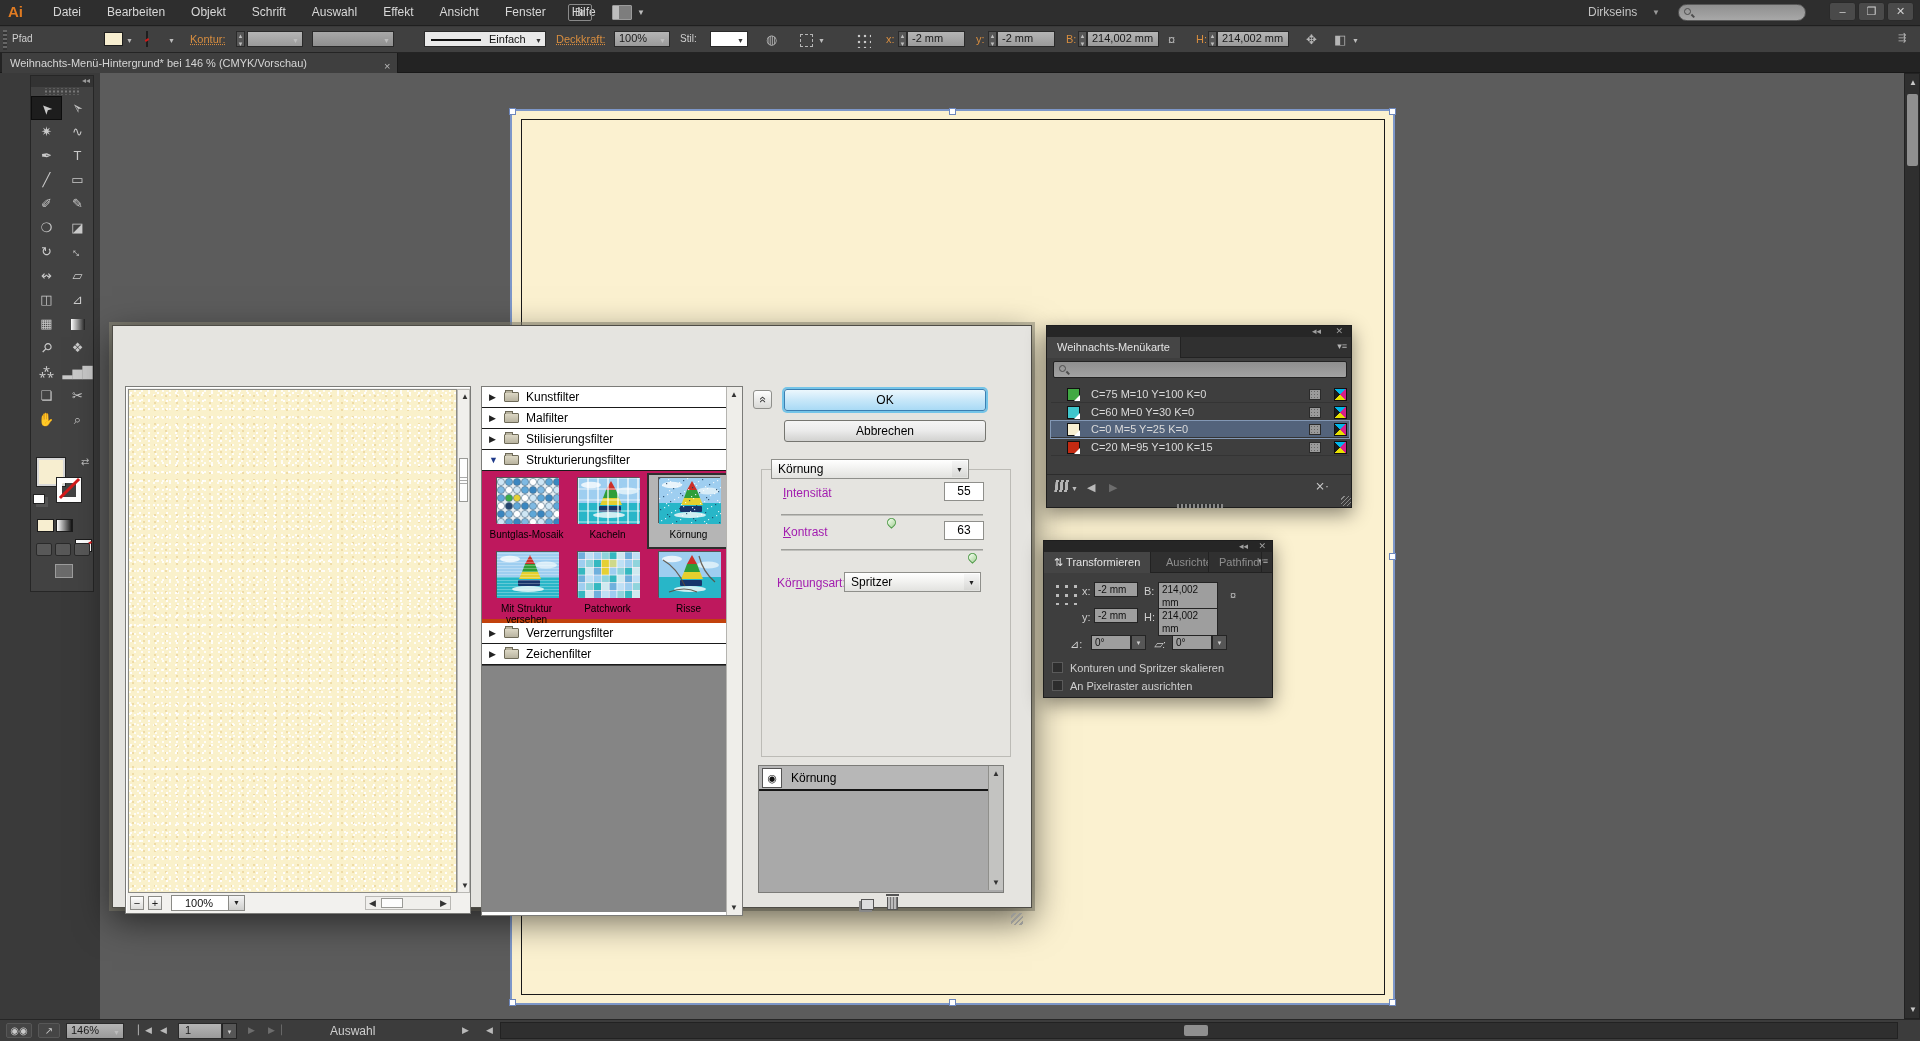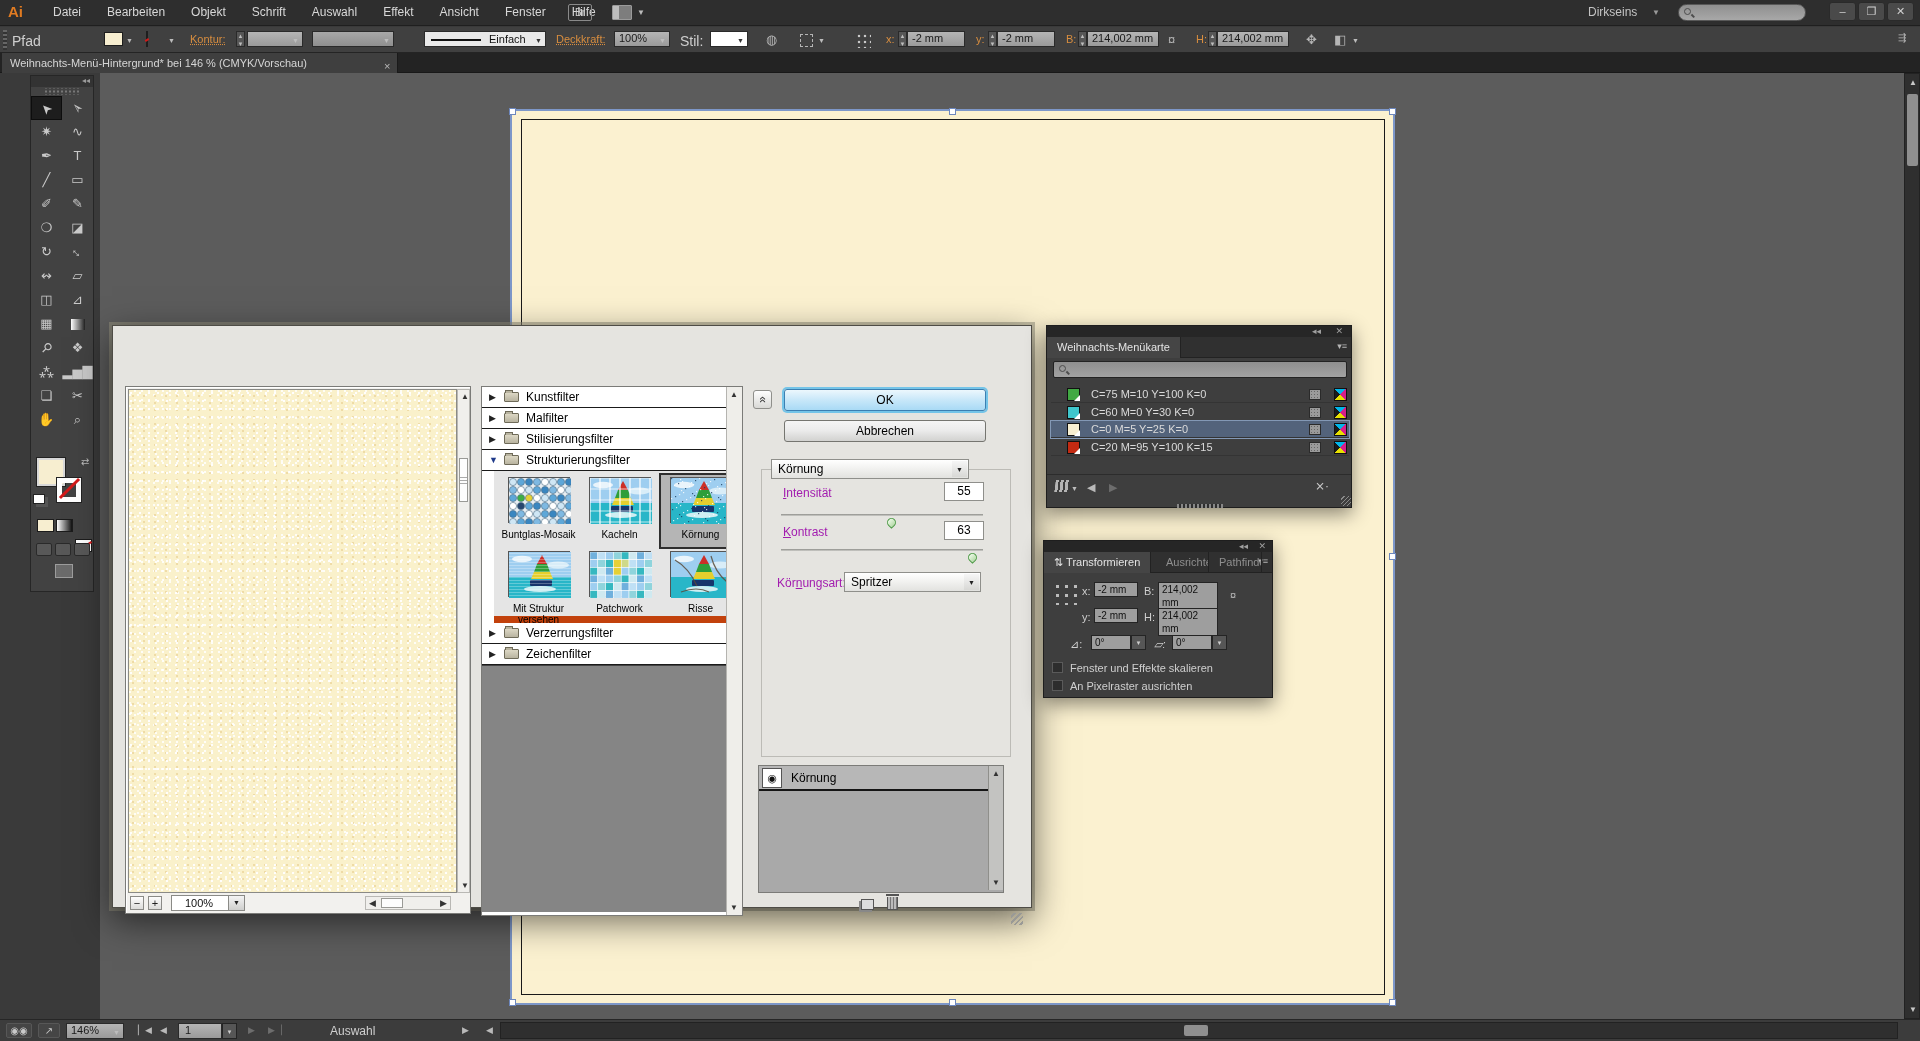"Pfad" .cb-label { font-size: 14px -> 10px }
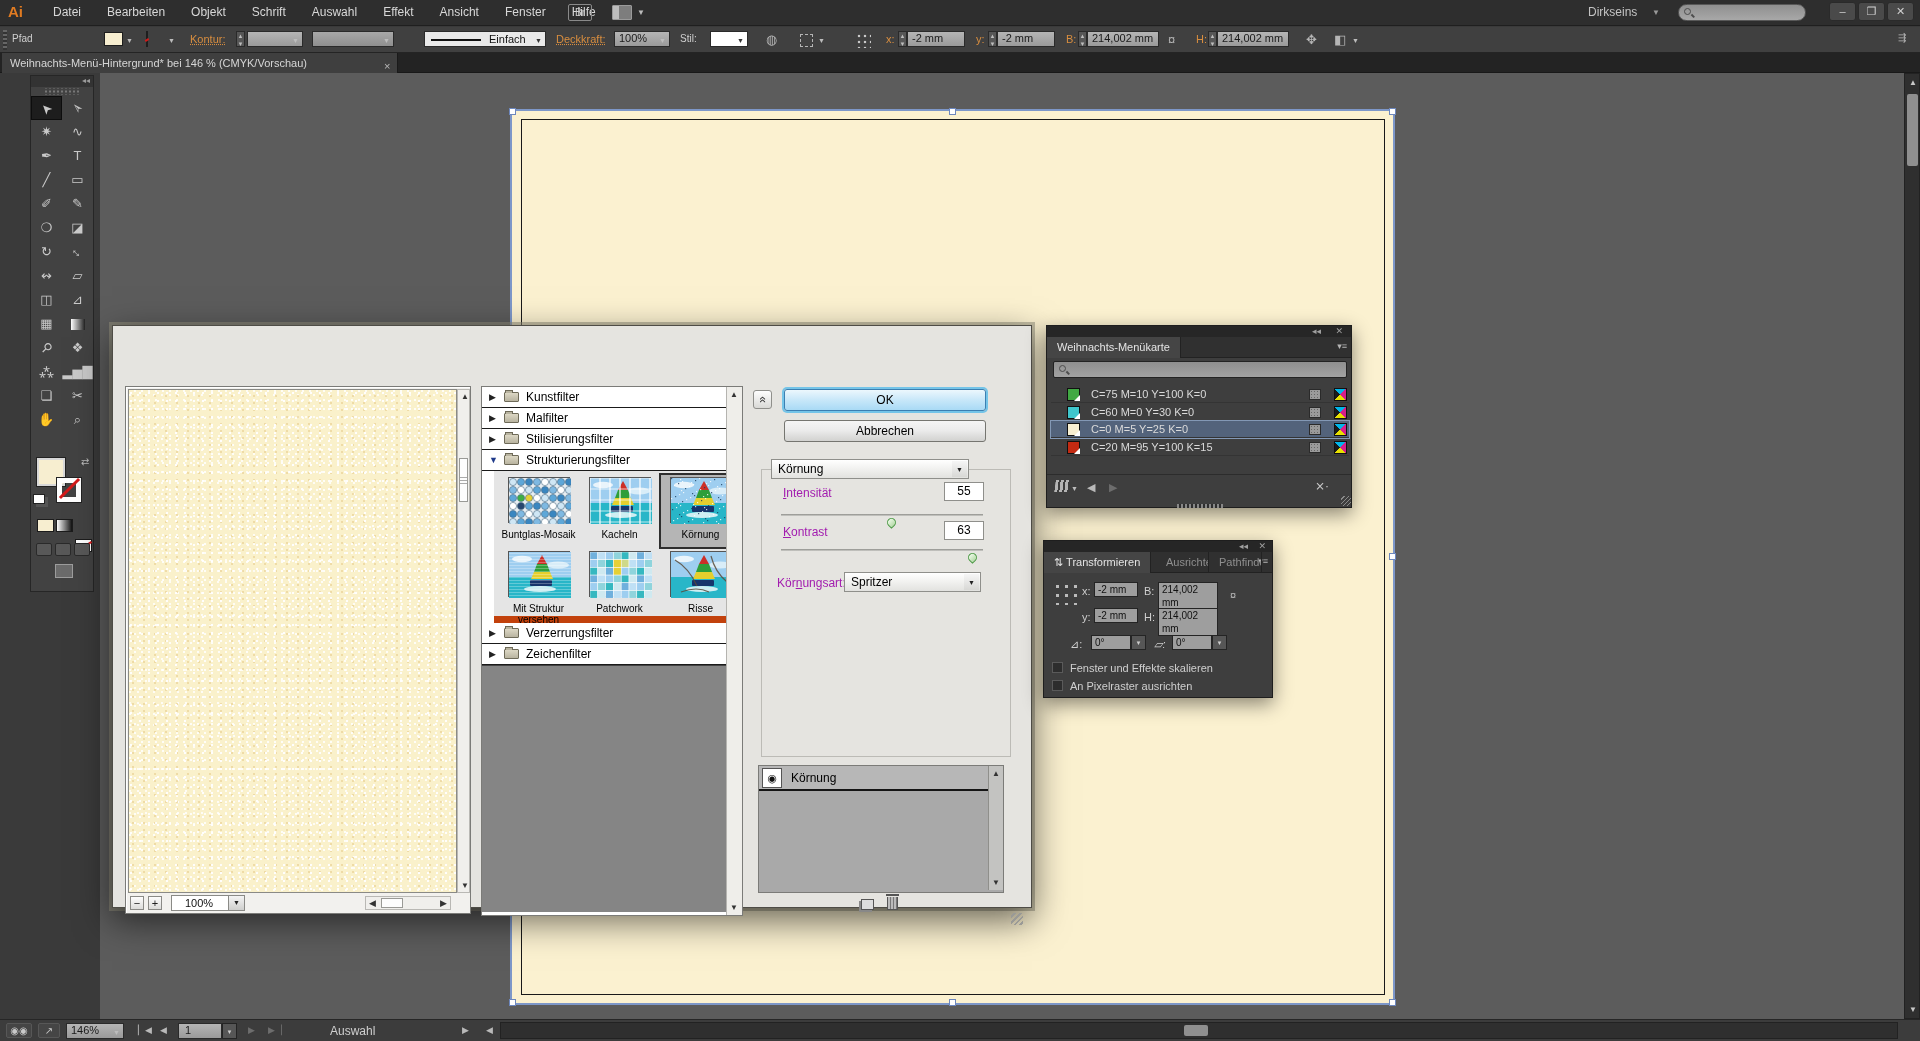"Buntglas-Mosaik" #fthumbs { background: #e5e5e5 -> #be185d; border-bottom: 7px solid #c2410c -> 4px solid #c2410c; margin-left: 12px -> none }
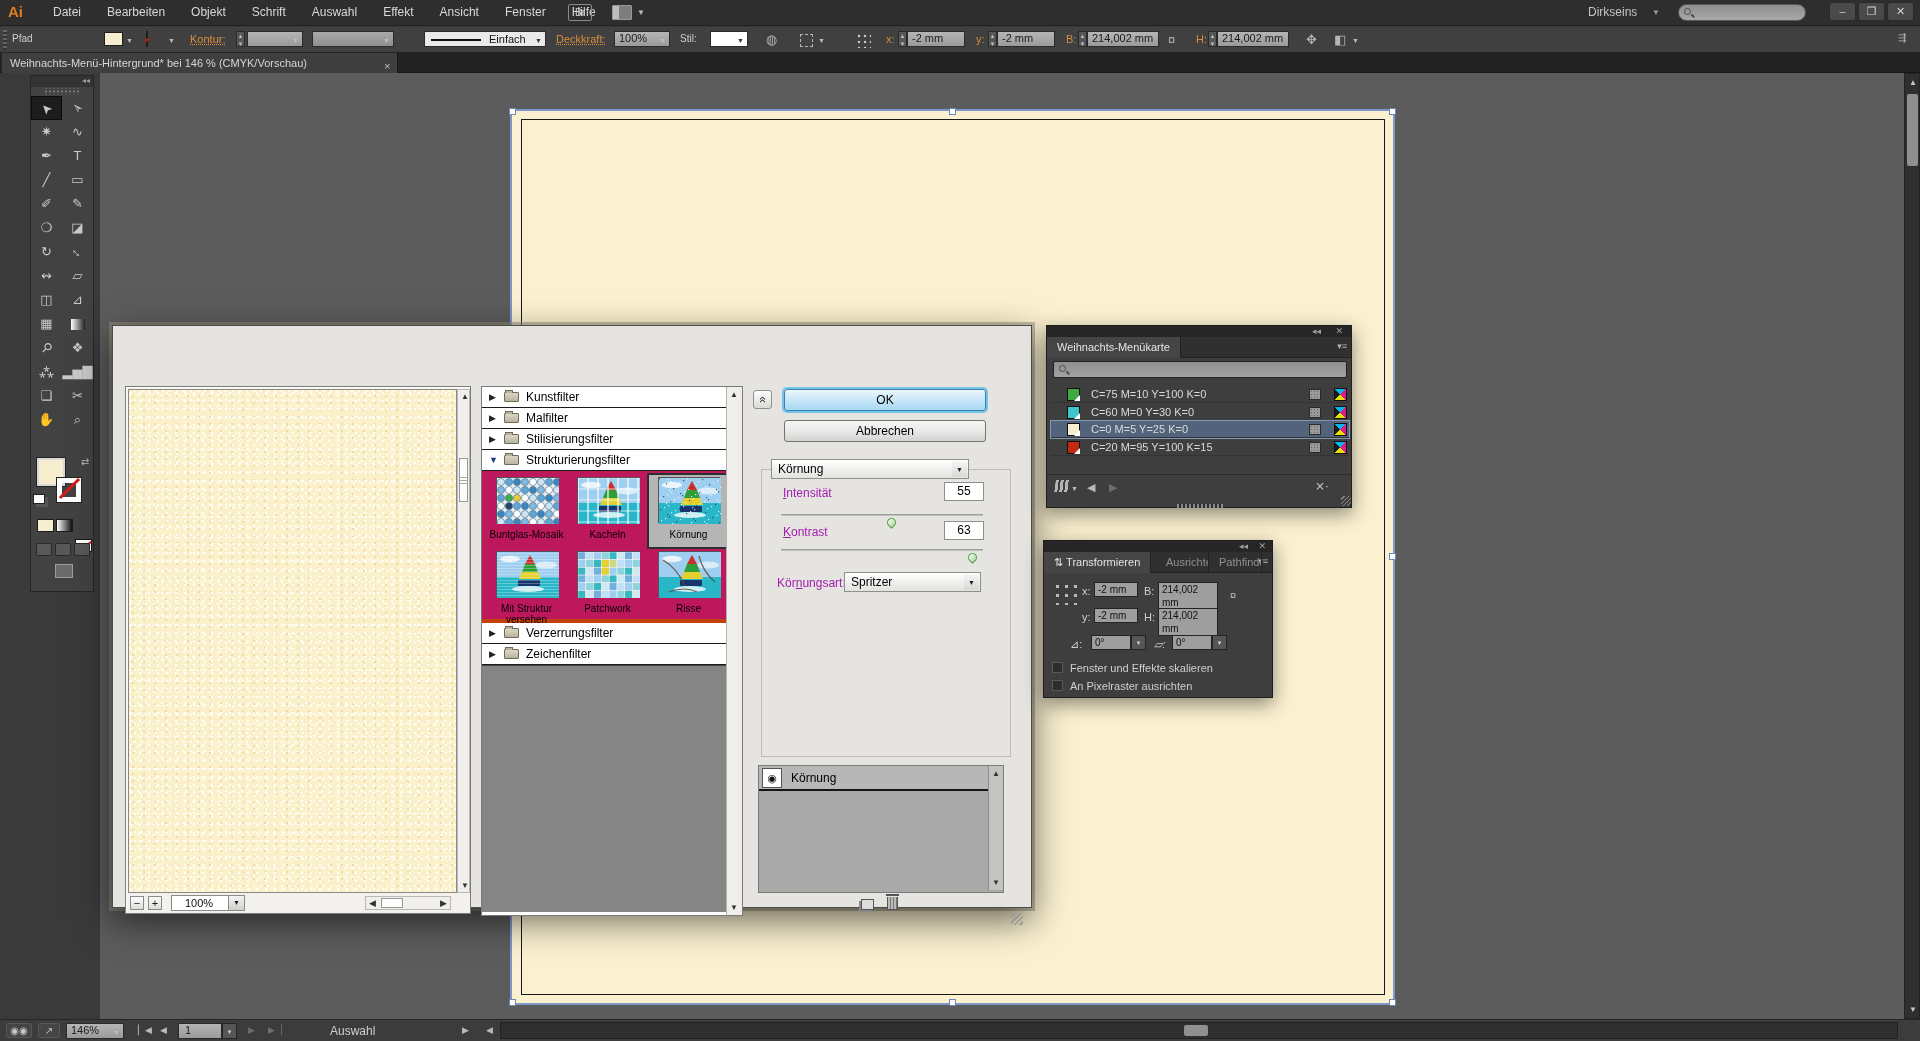"Fenster und Effekte skalieren" span.tf-lab { text: Fenster und Effekte -> Konturen und Spritzer }
